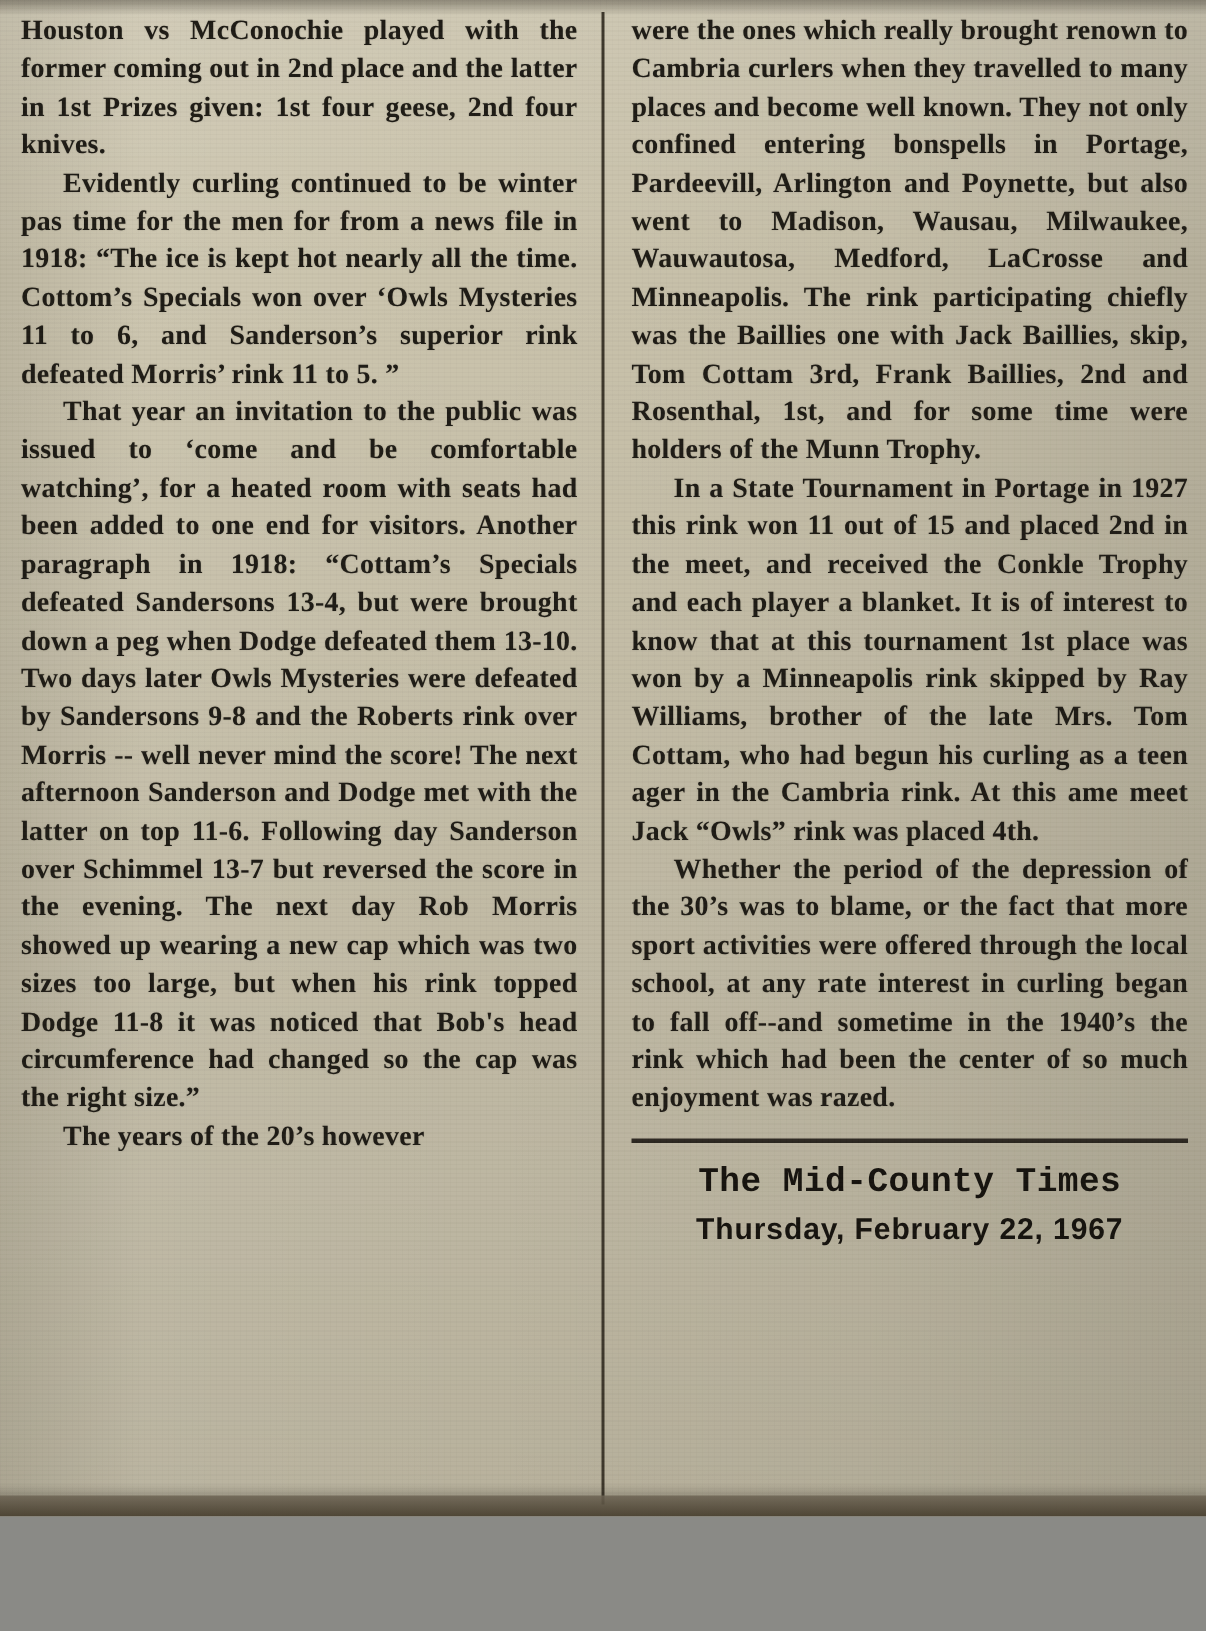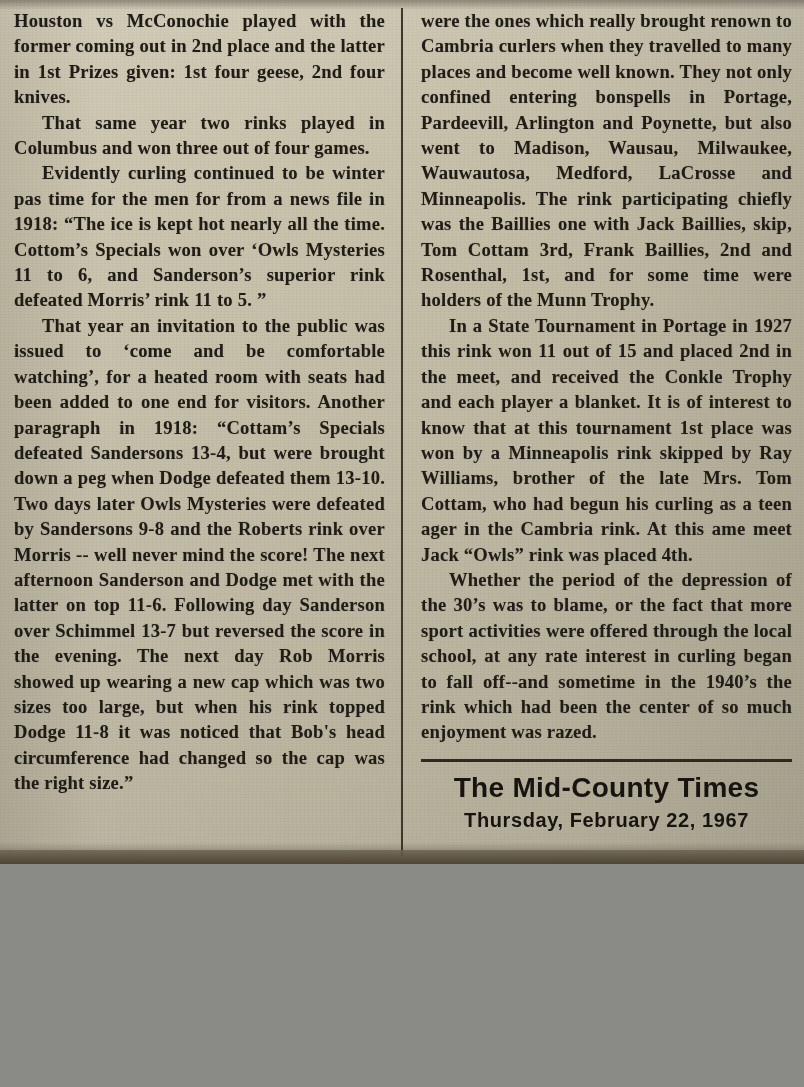"Houston vs McConochie played with" .page { height: 864px -> 1011px }
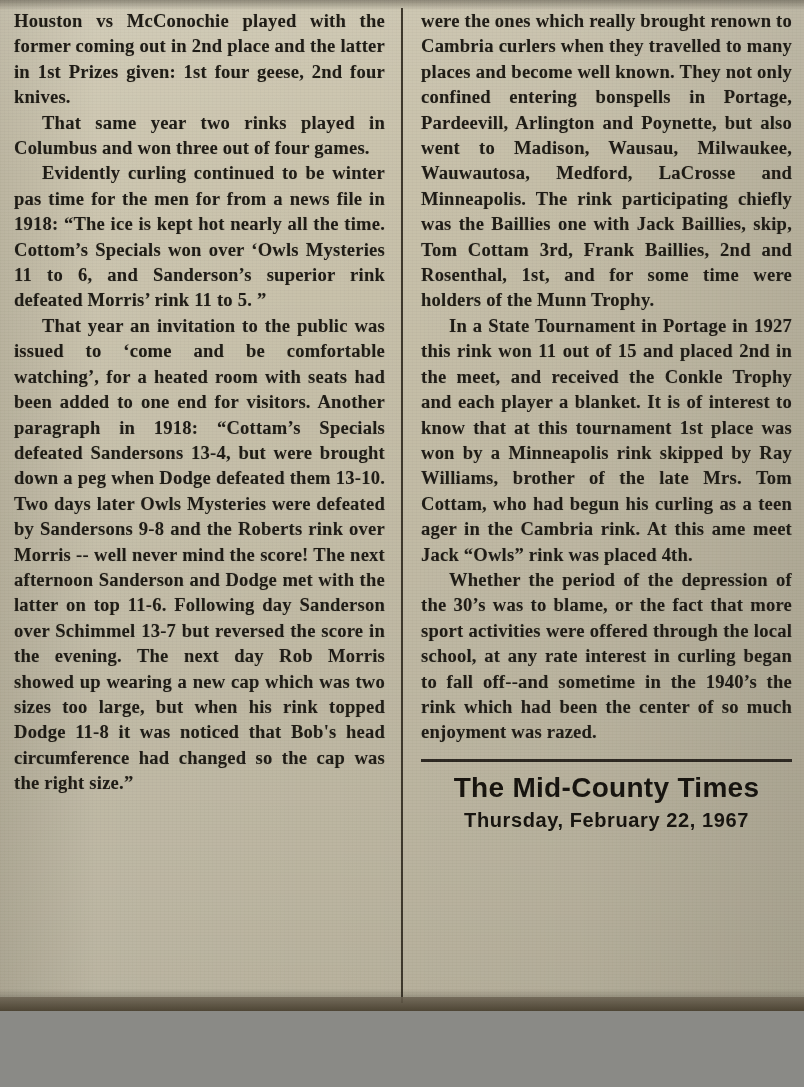"That same year two rinks" p { html: <p>That same year two rinks played in Columbus and won three out of four games.</p> -> none }
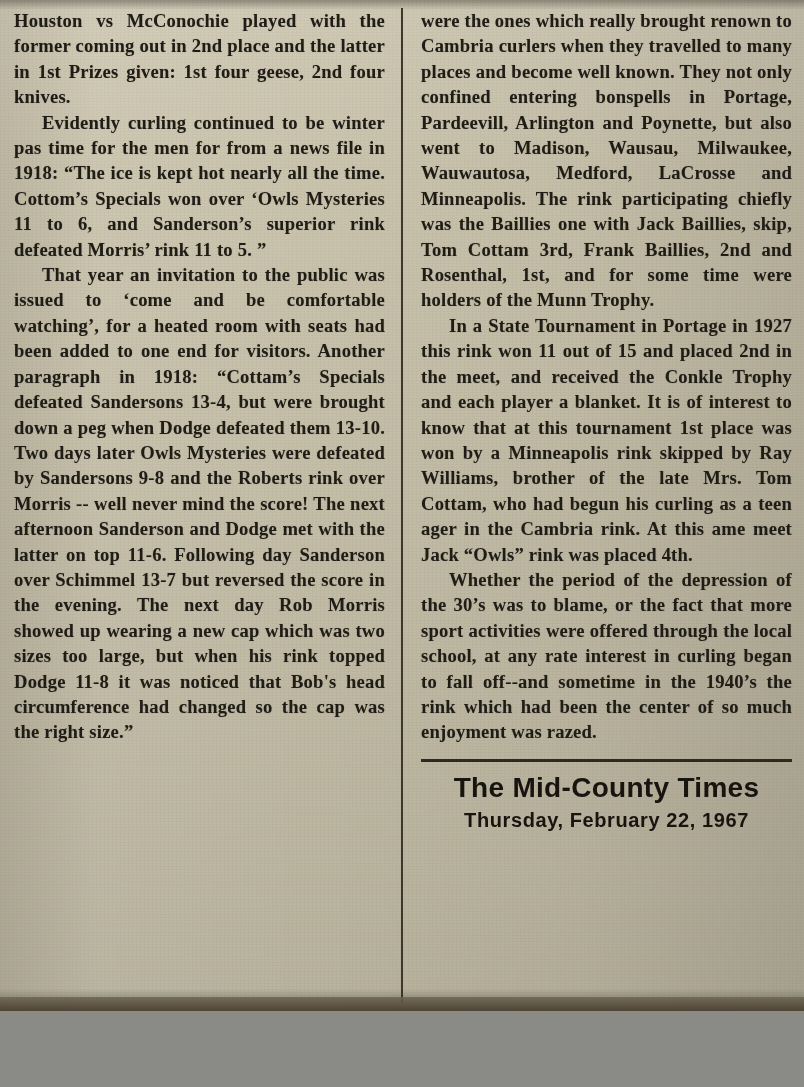"The years of the 20’s" p { html: none -> <p>The years of the 20’s however</p> }
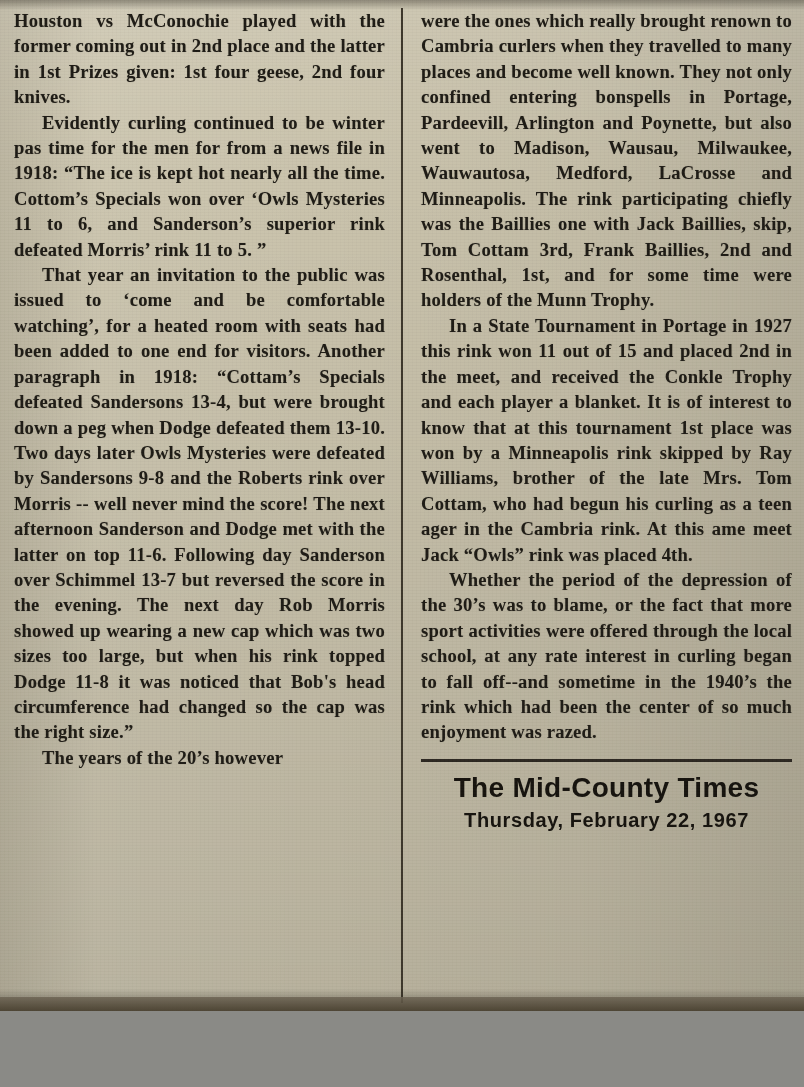"The Mid-County Times" .masthead-title { font-family: Liberation Sans, sans-serif -> Liberation Mono, monospace; font-size: 28px -> 23px }
